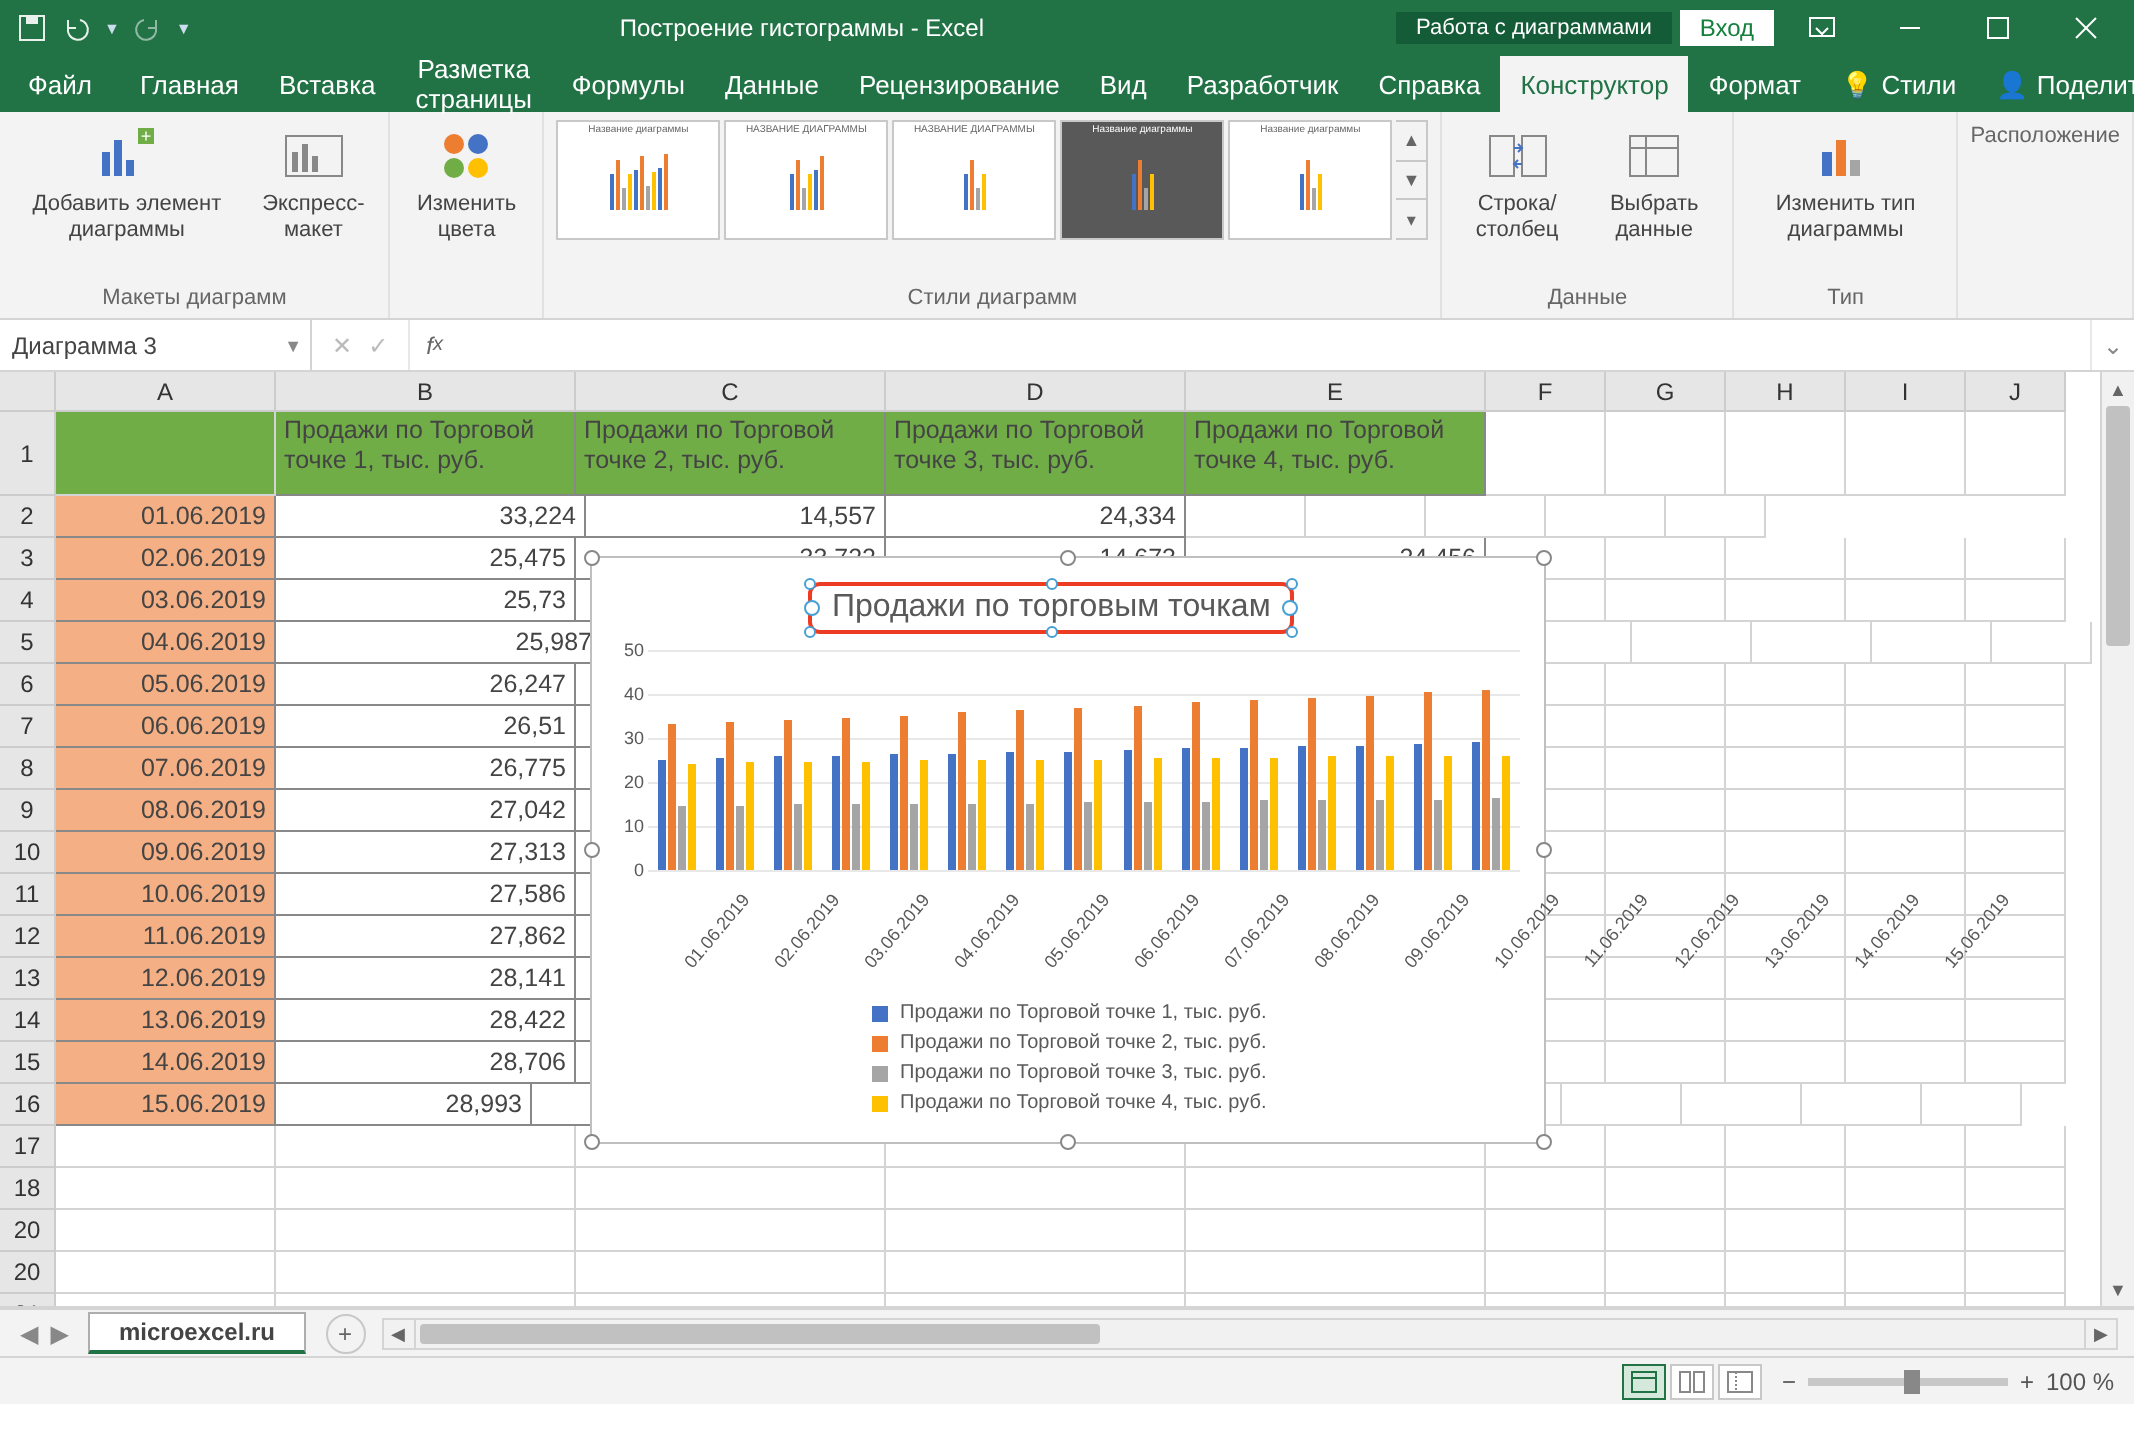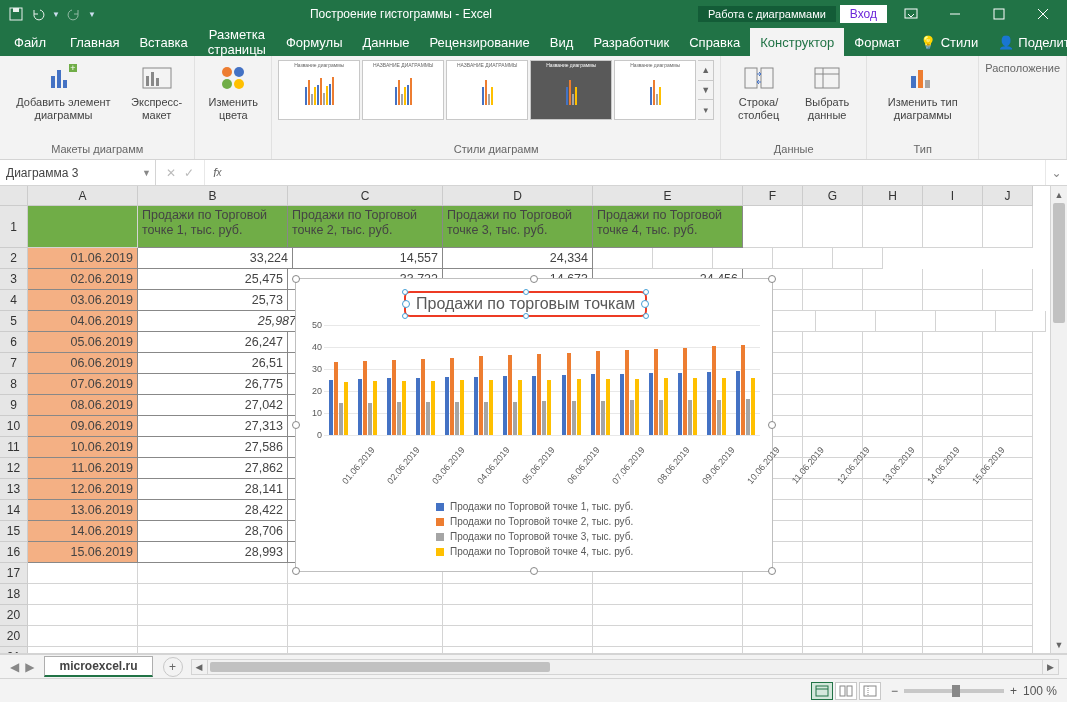"Вход" .login-btn { color: #6d28d9 -> #15803d }
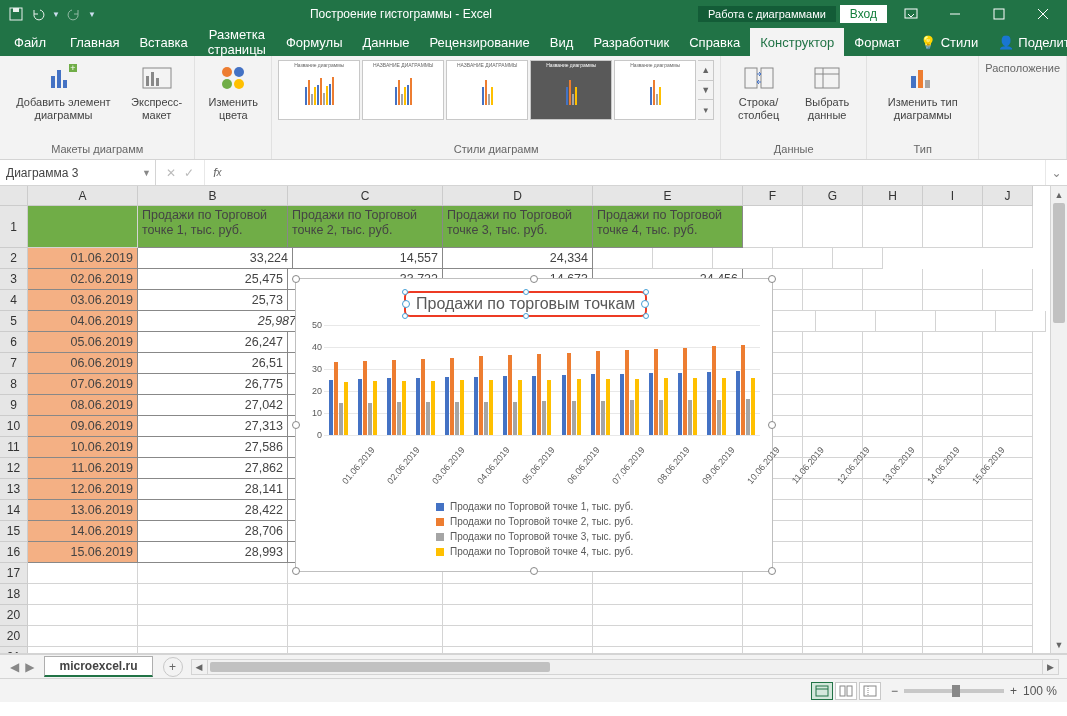"25,987" div.cell { font-style: italic -> none }
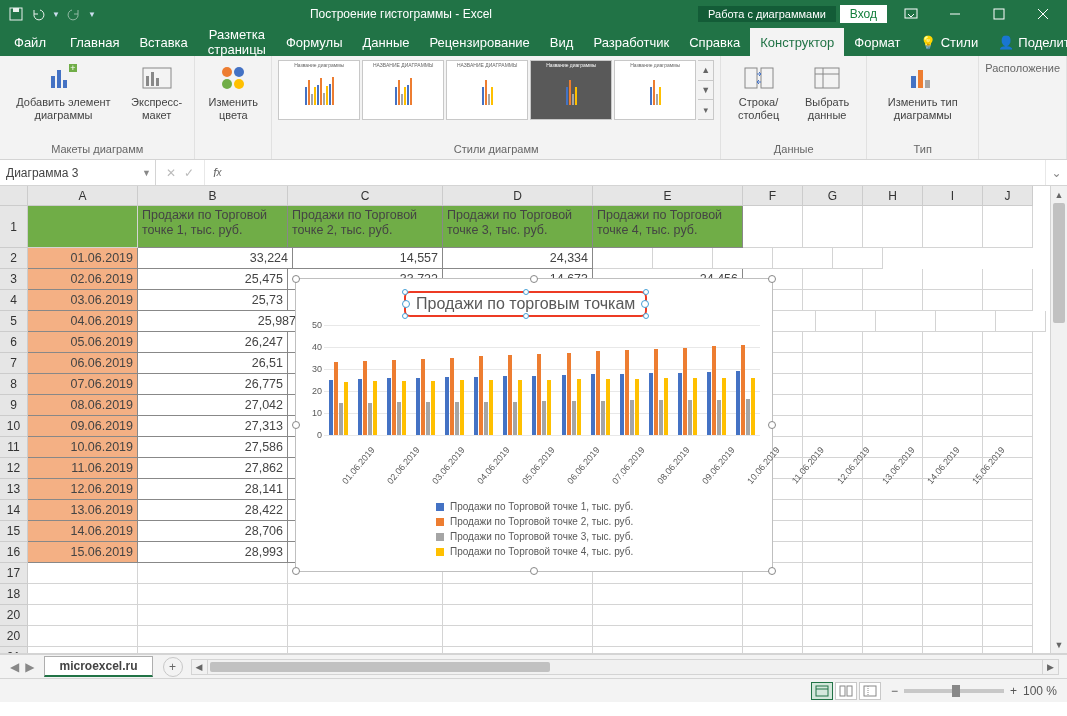"28,993" div.cell { width: 150px -> 128px }
